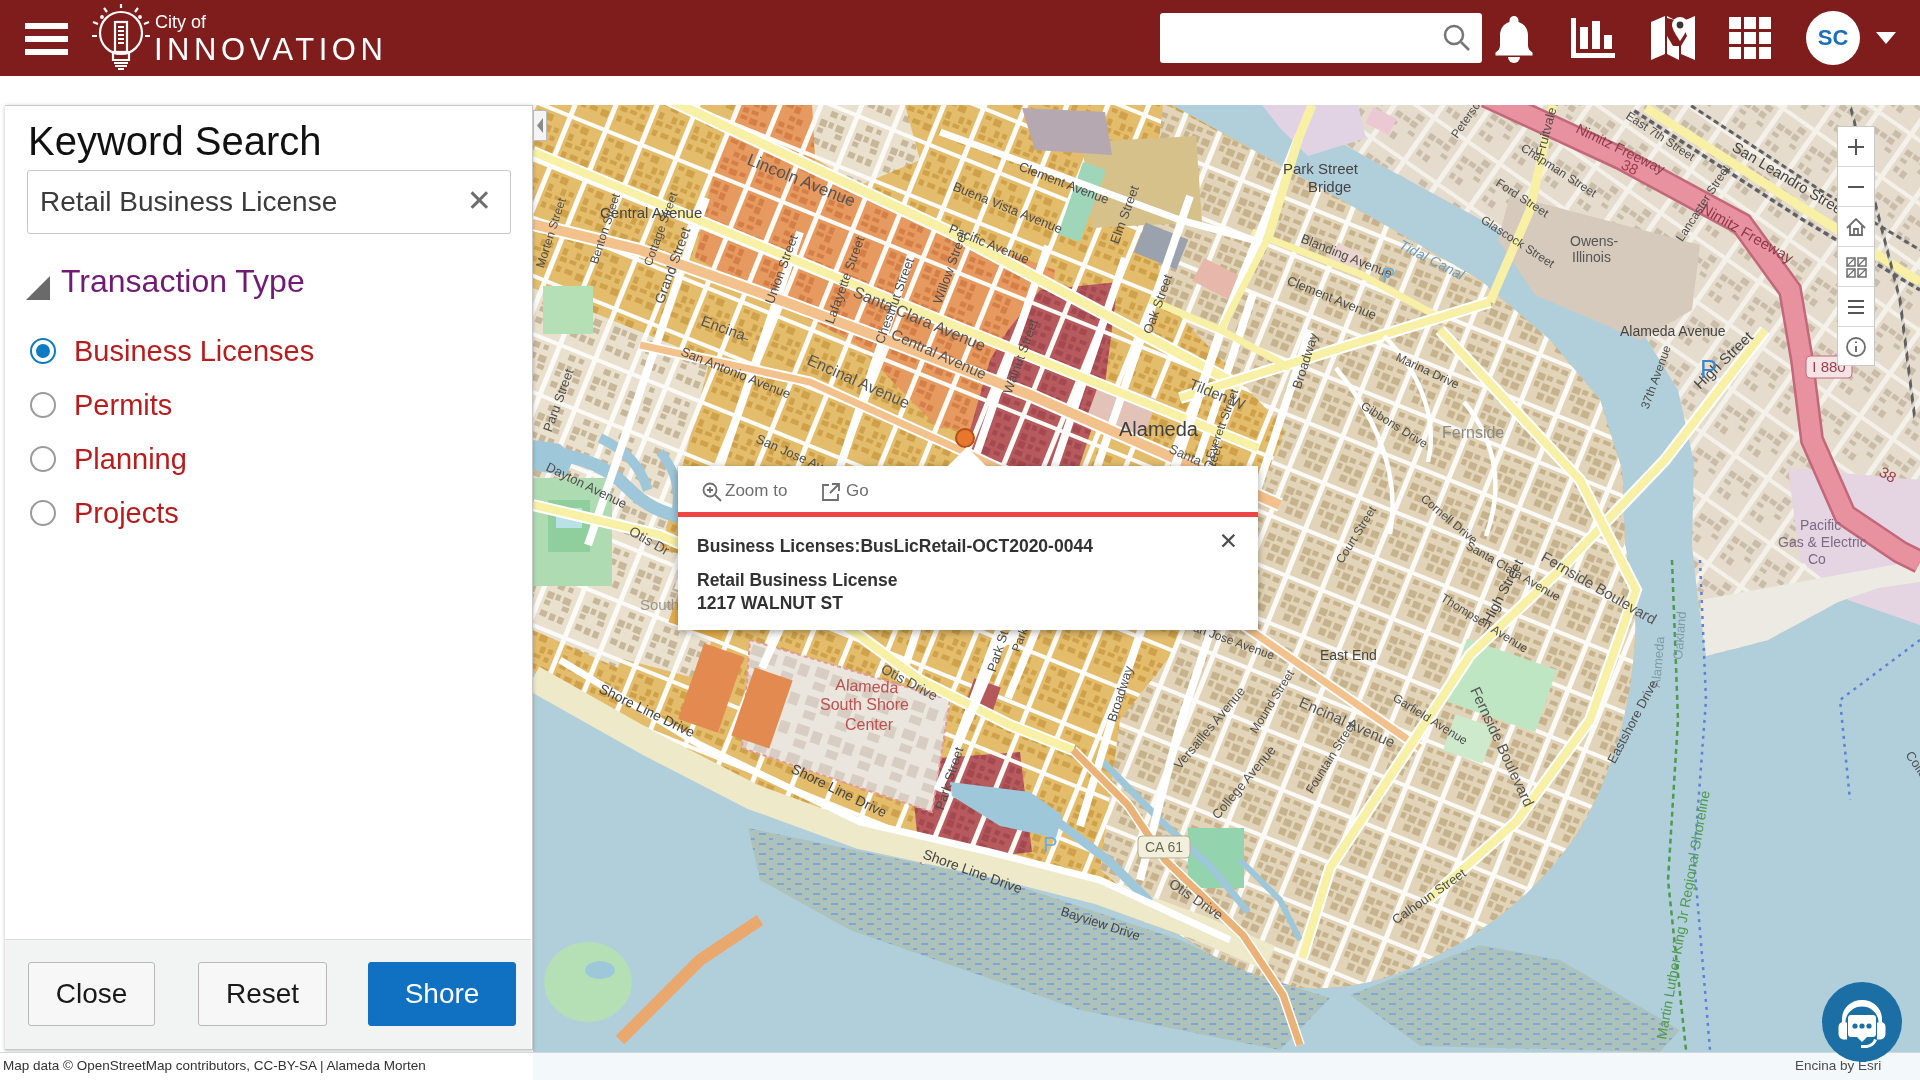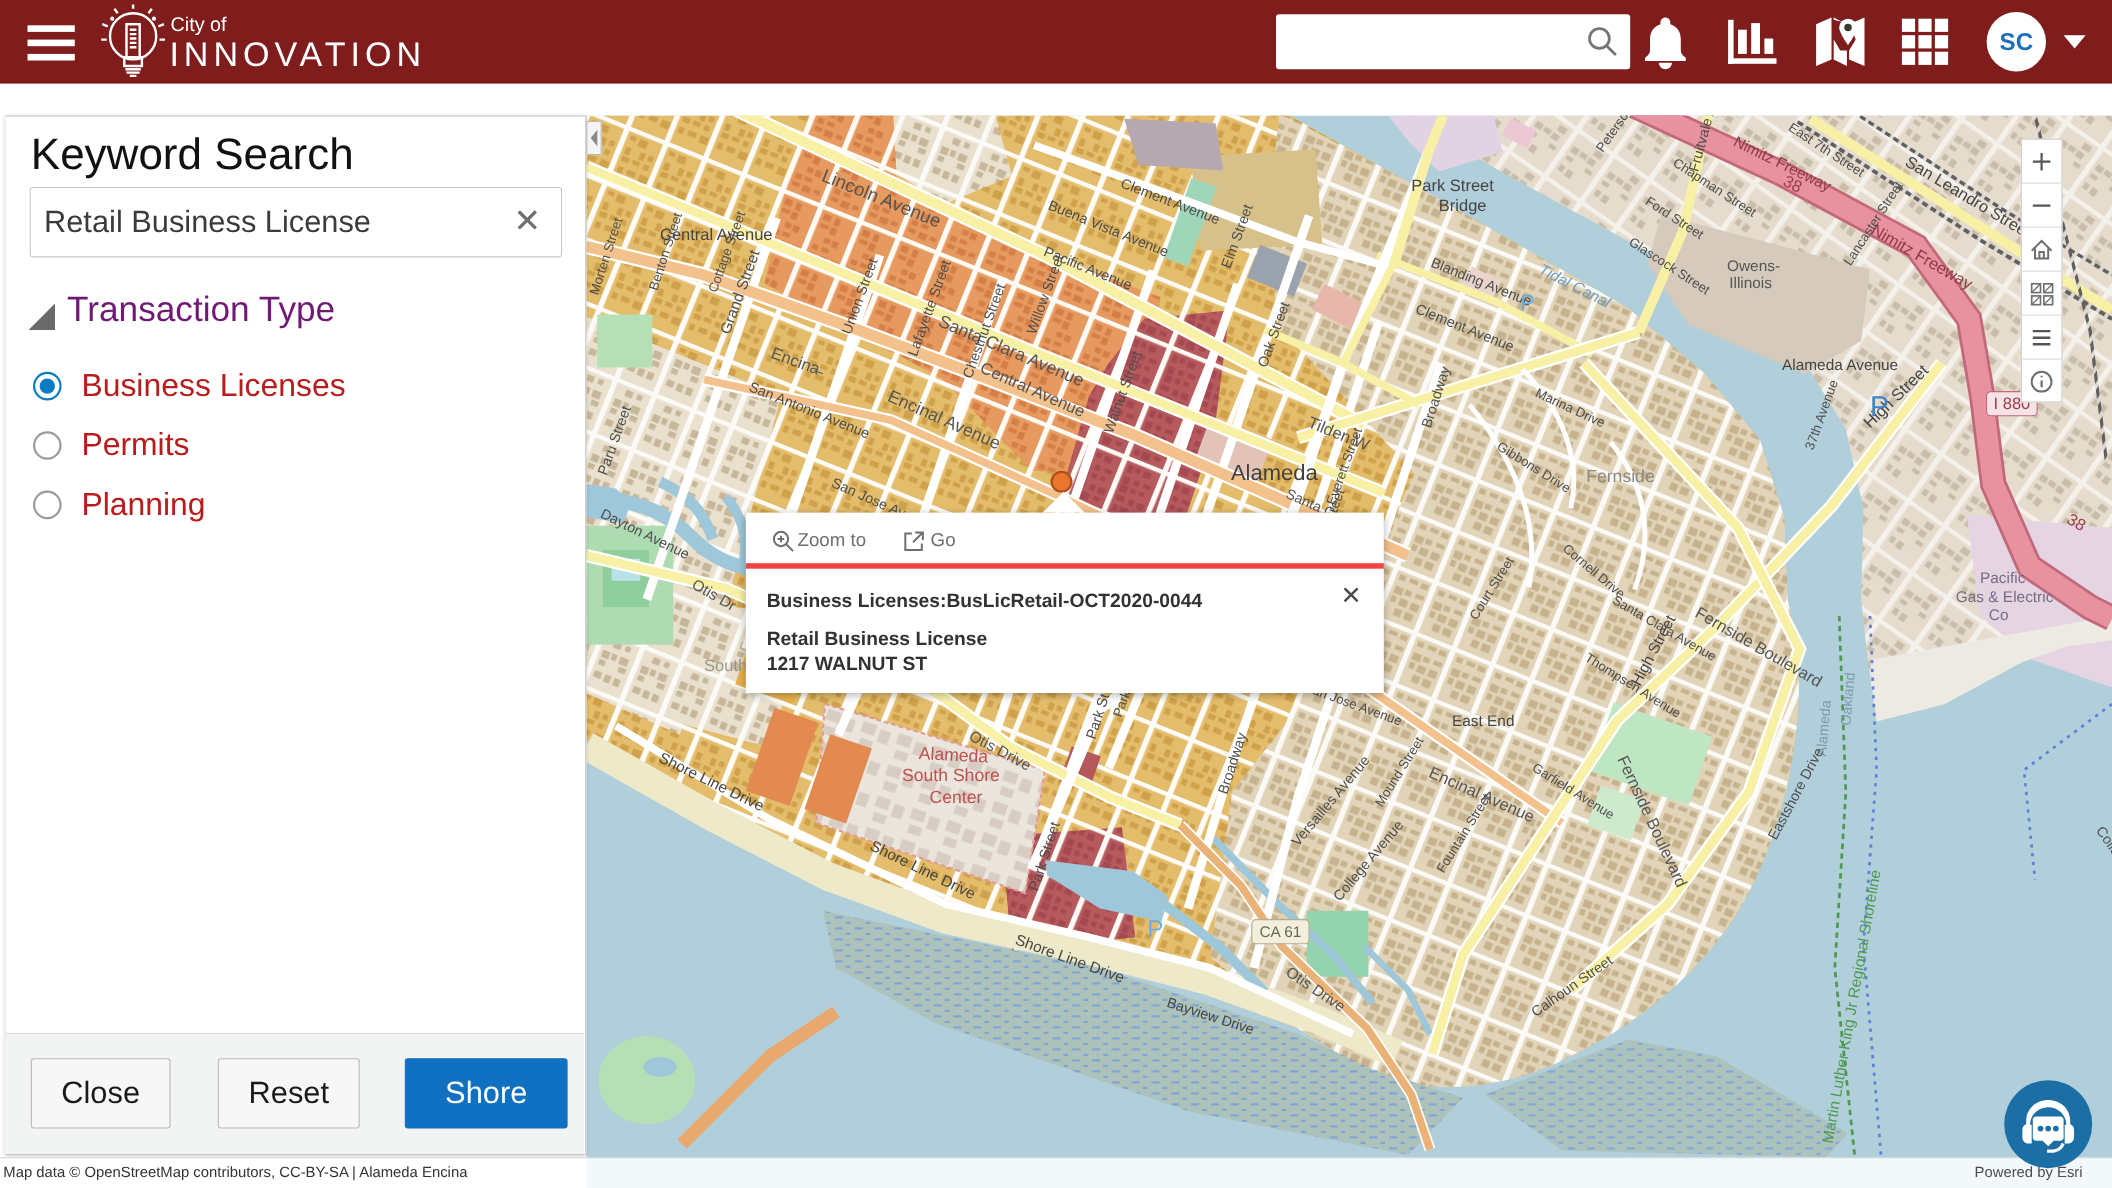"Projects" div.radio { html: none -> <div> <div></div> <span>Projects</span> </div> }
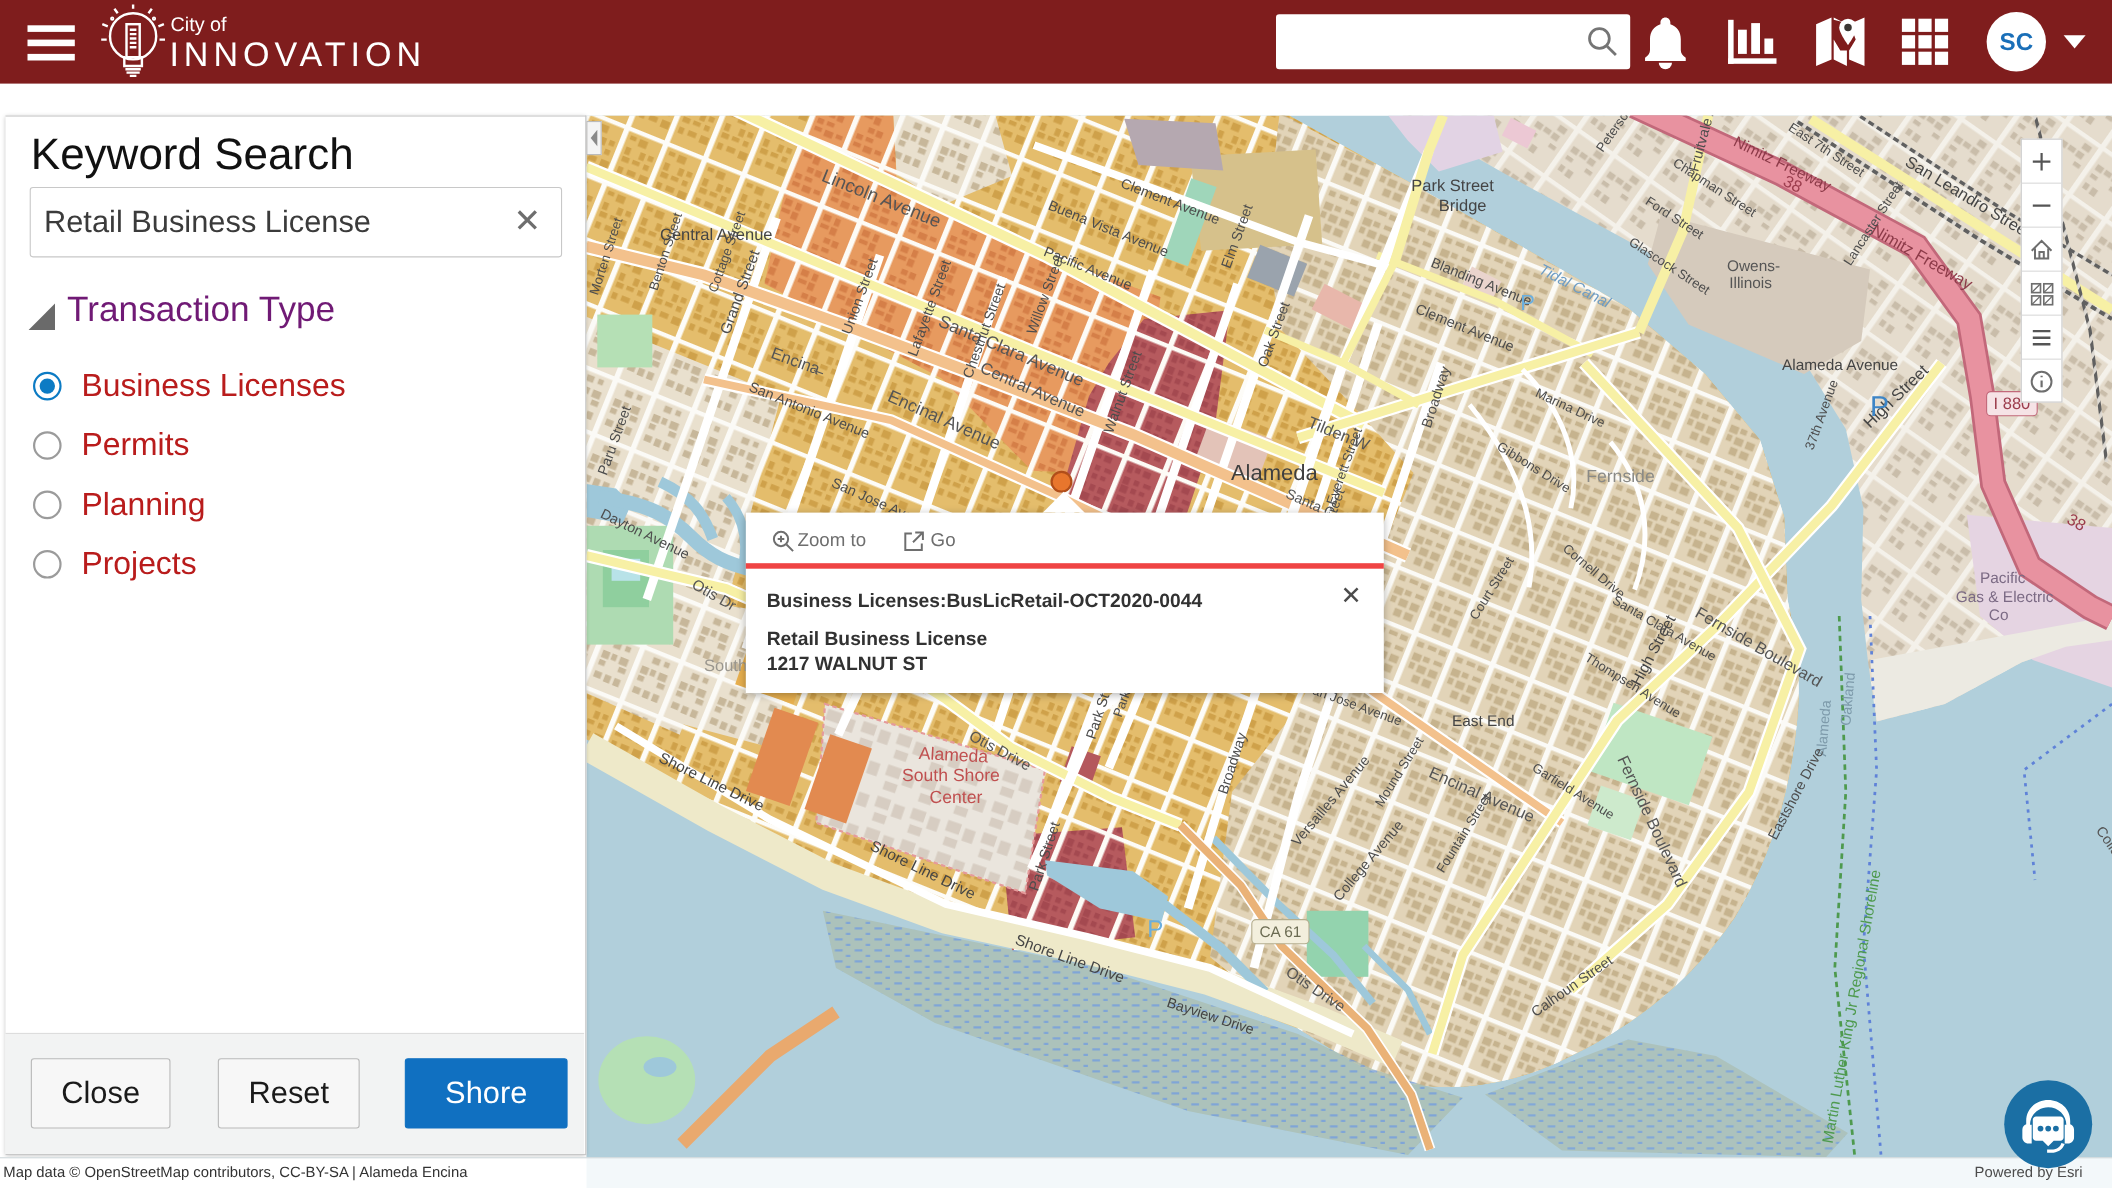"Map data © OpenStreetMap contributors," span.left { text: Encina -> Morten }
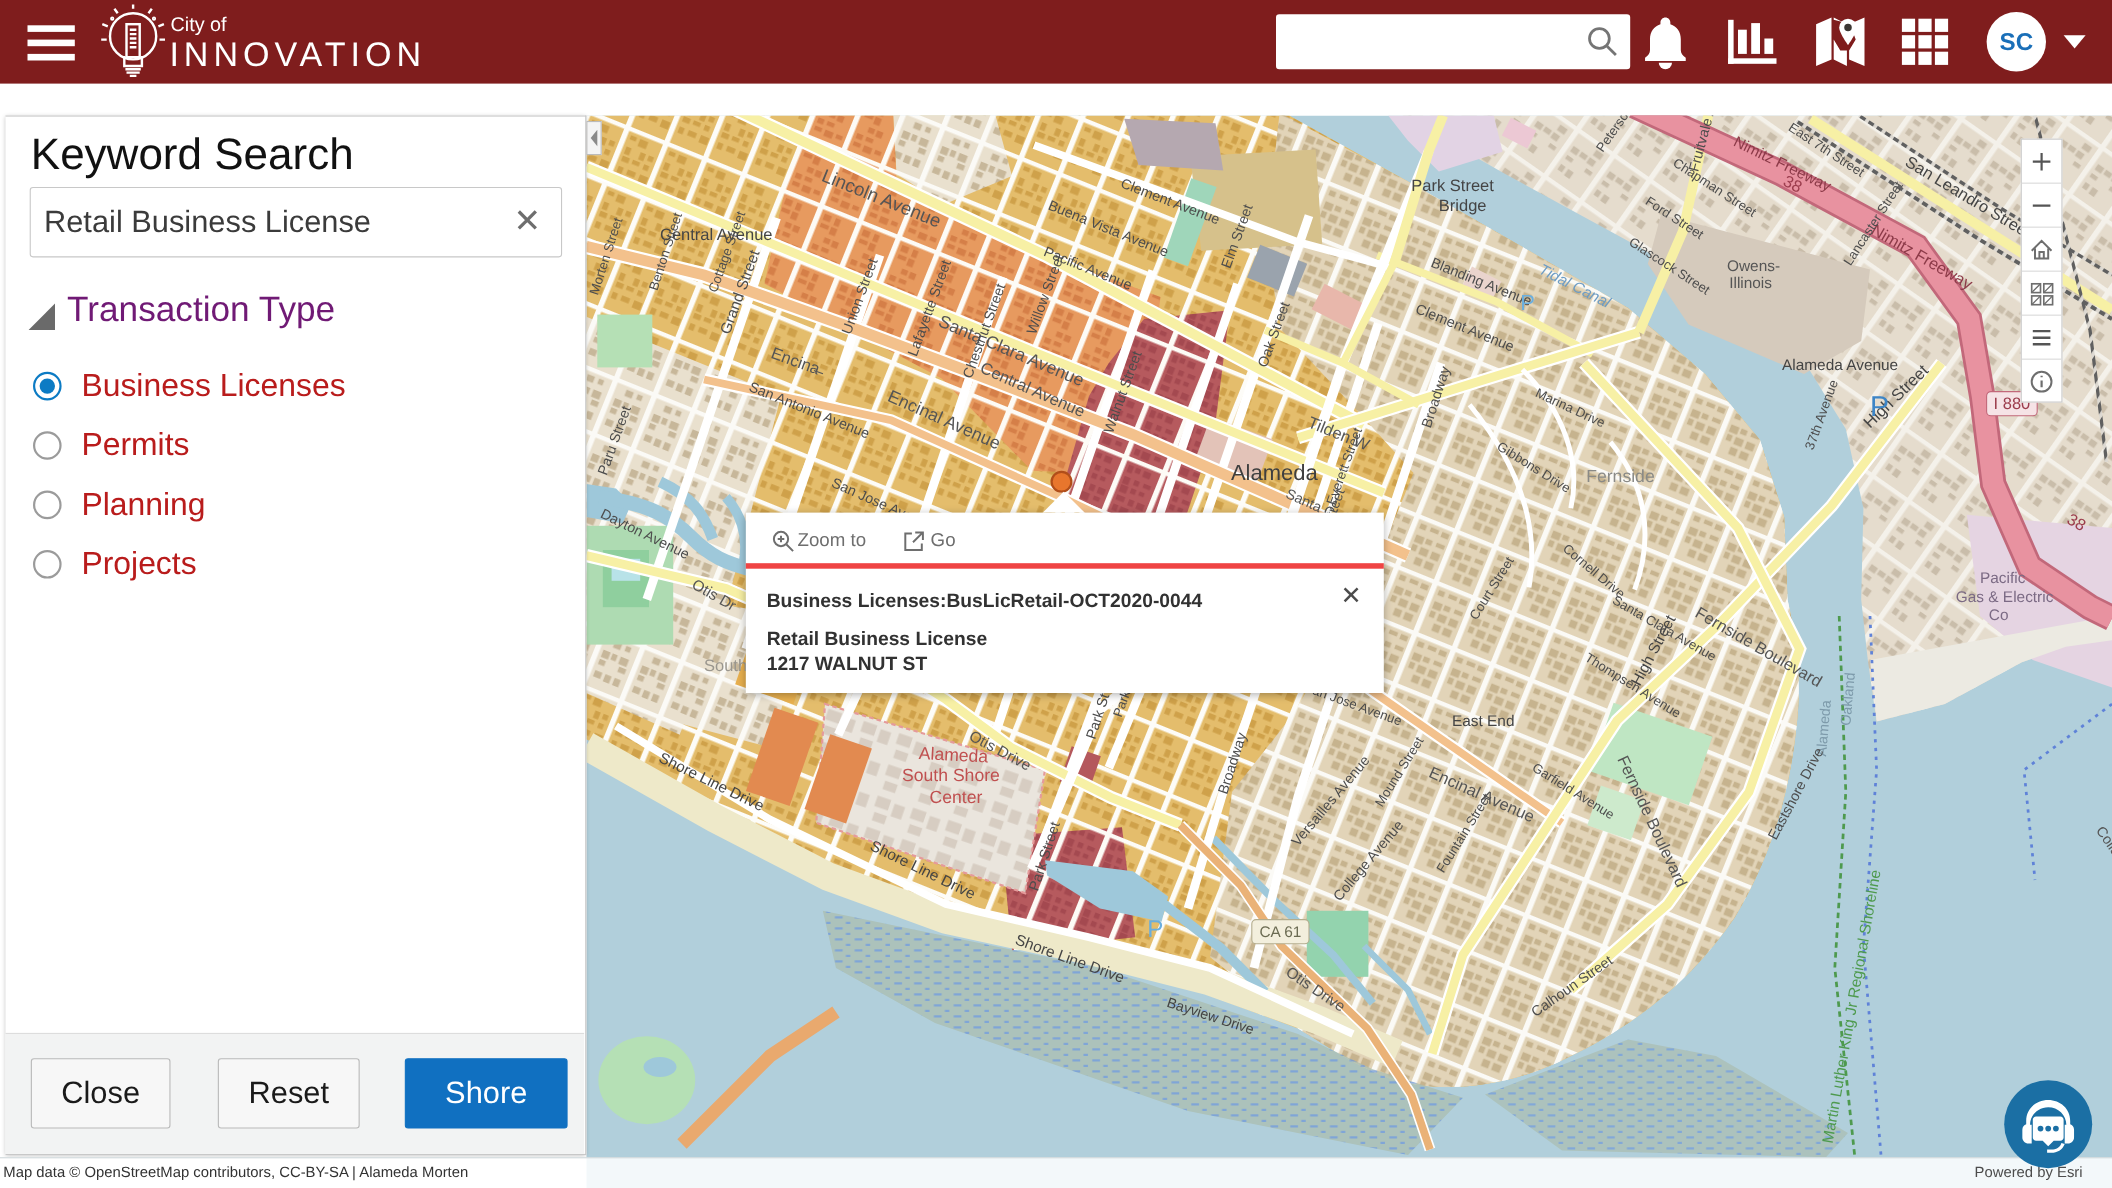"Powered by Esri" span.right { text: Powered -> Encina }
